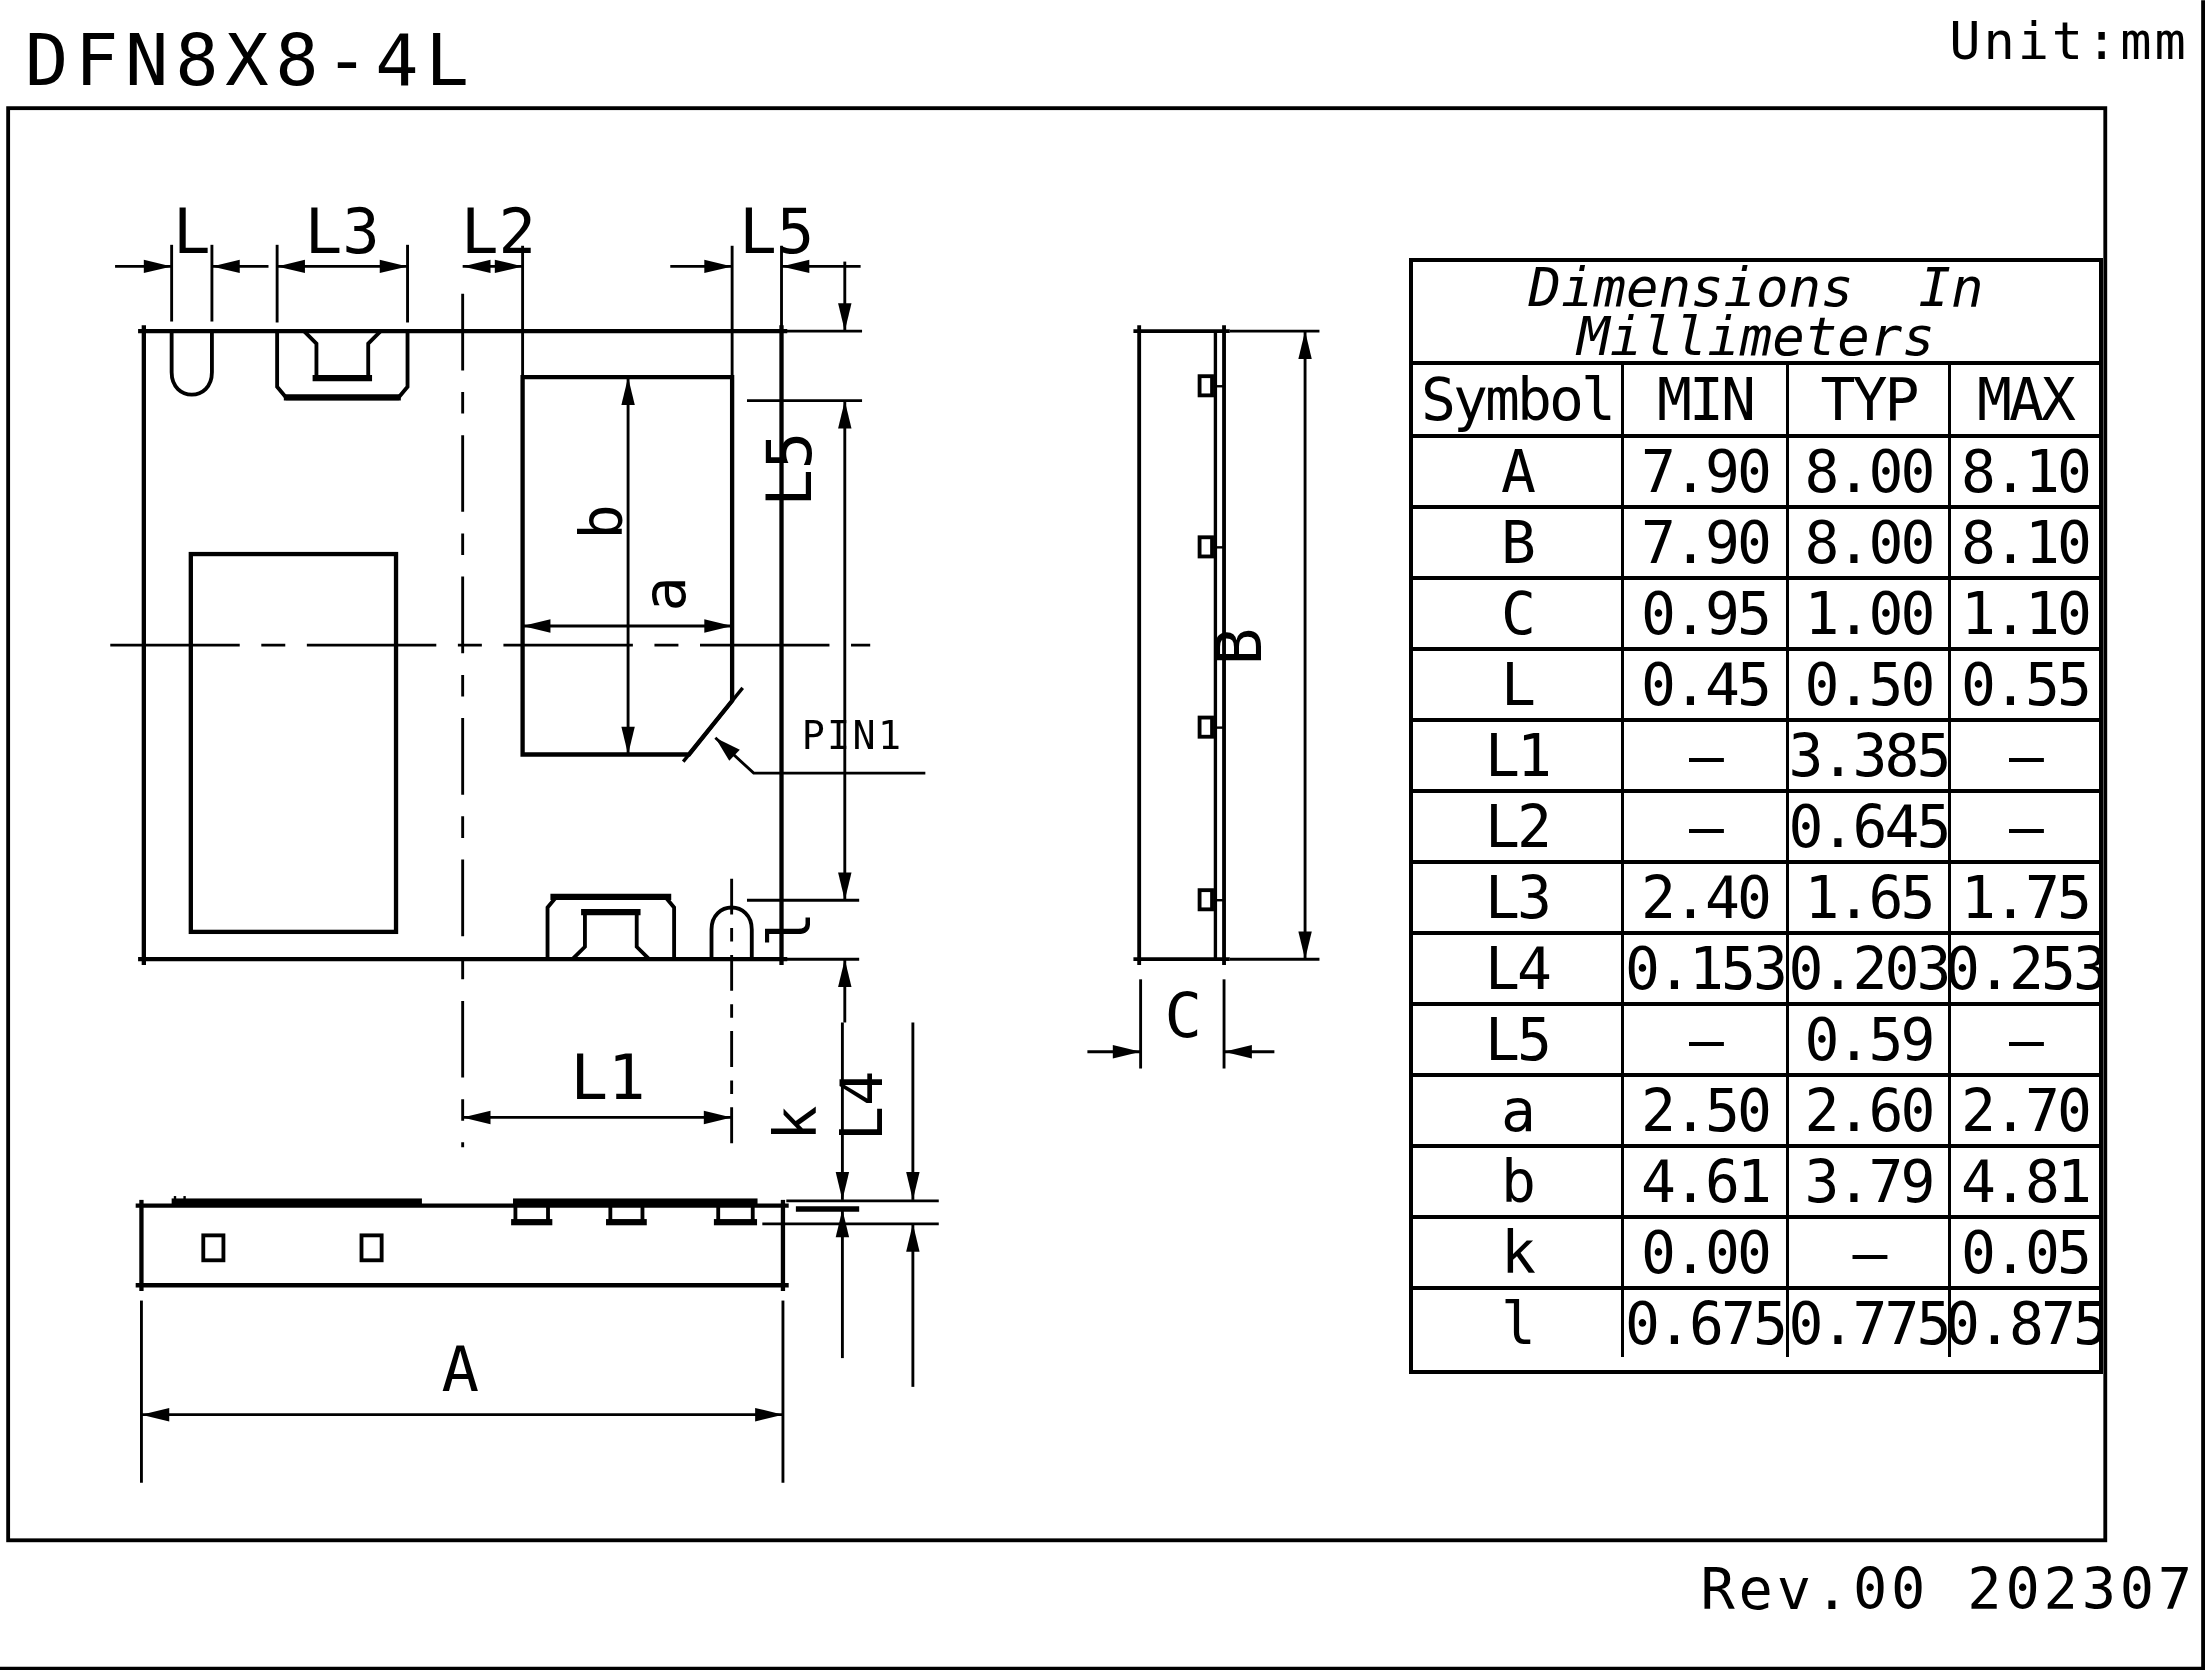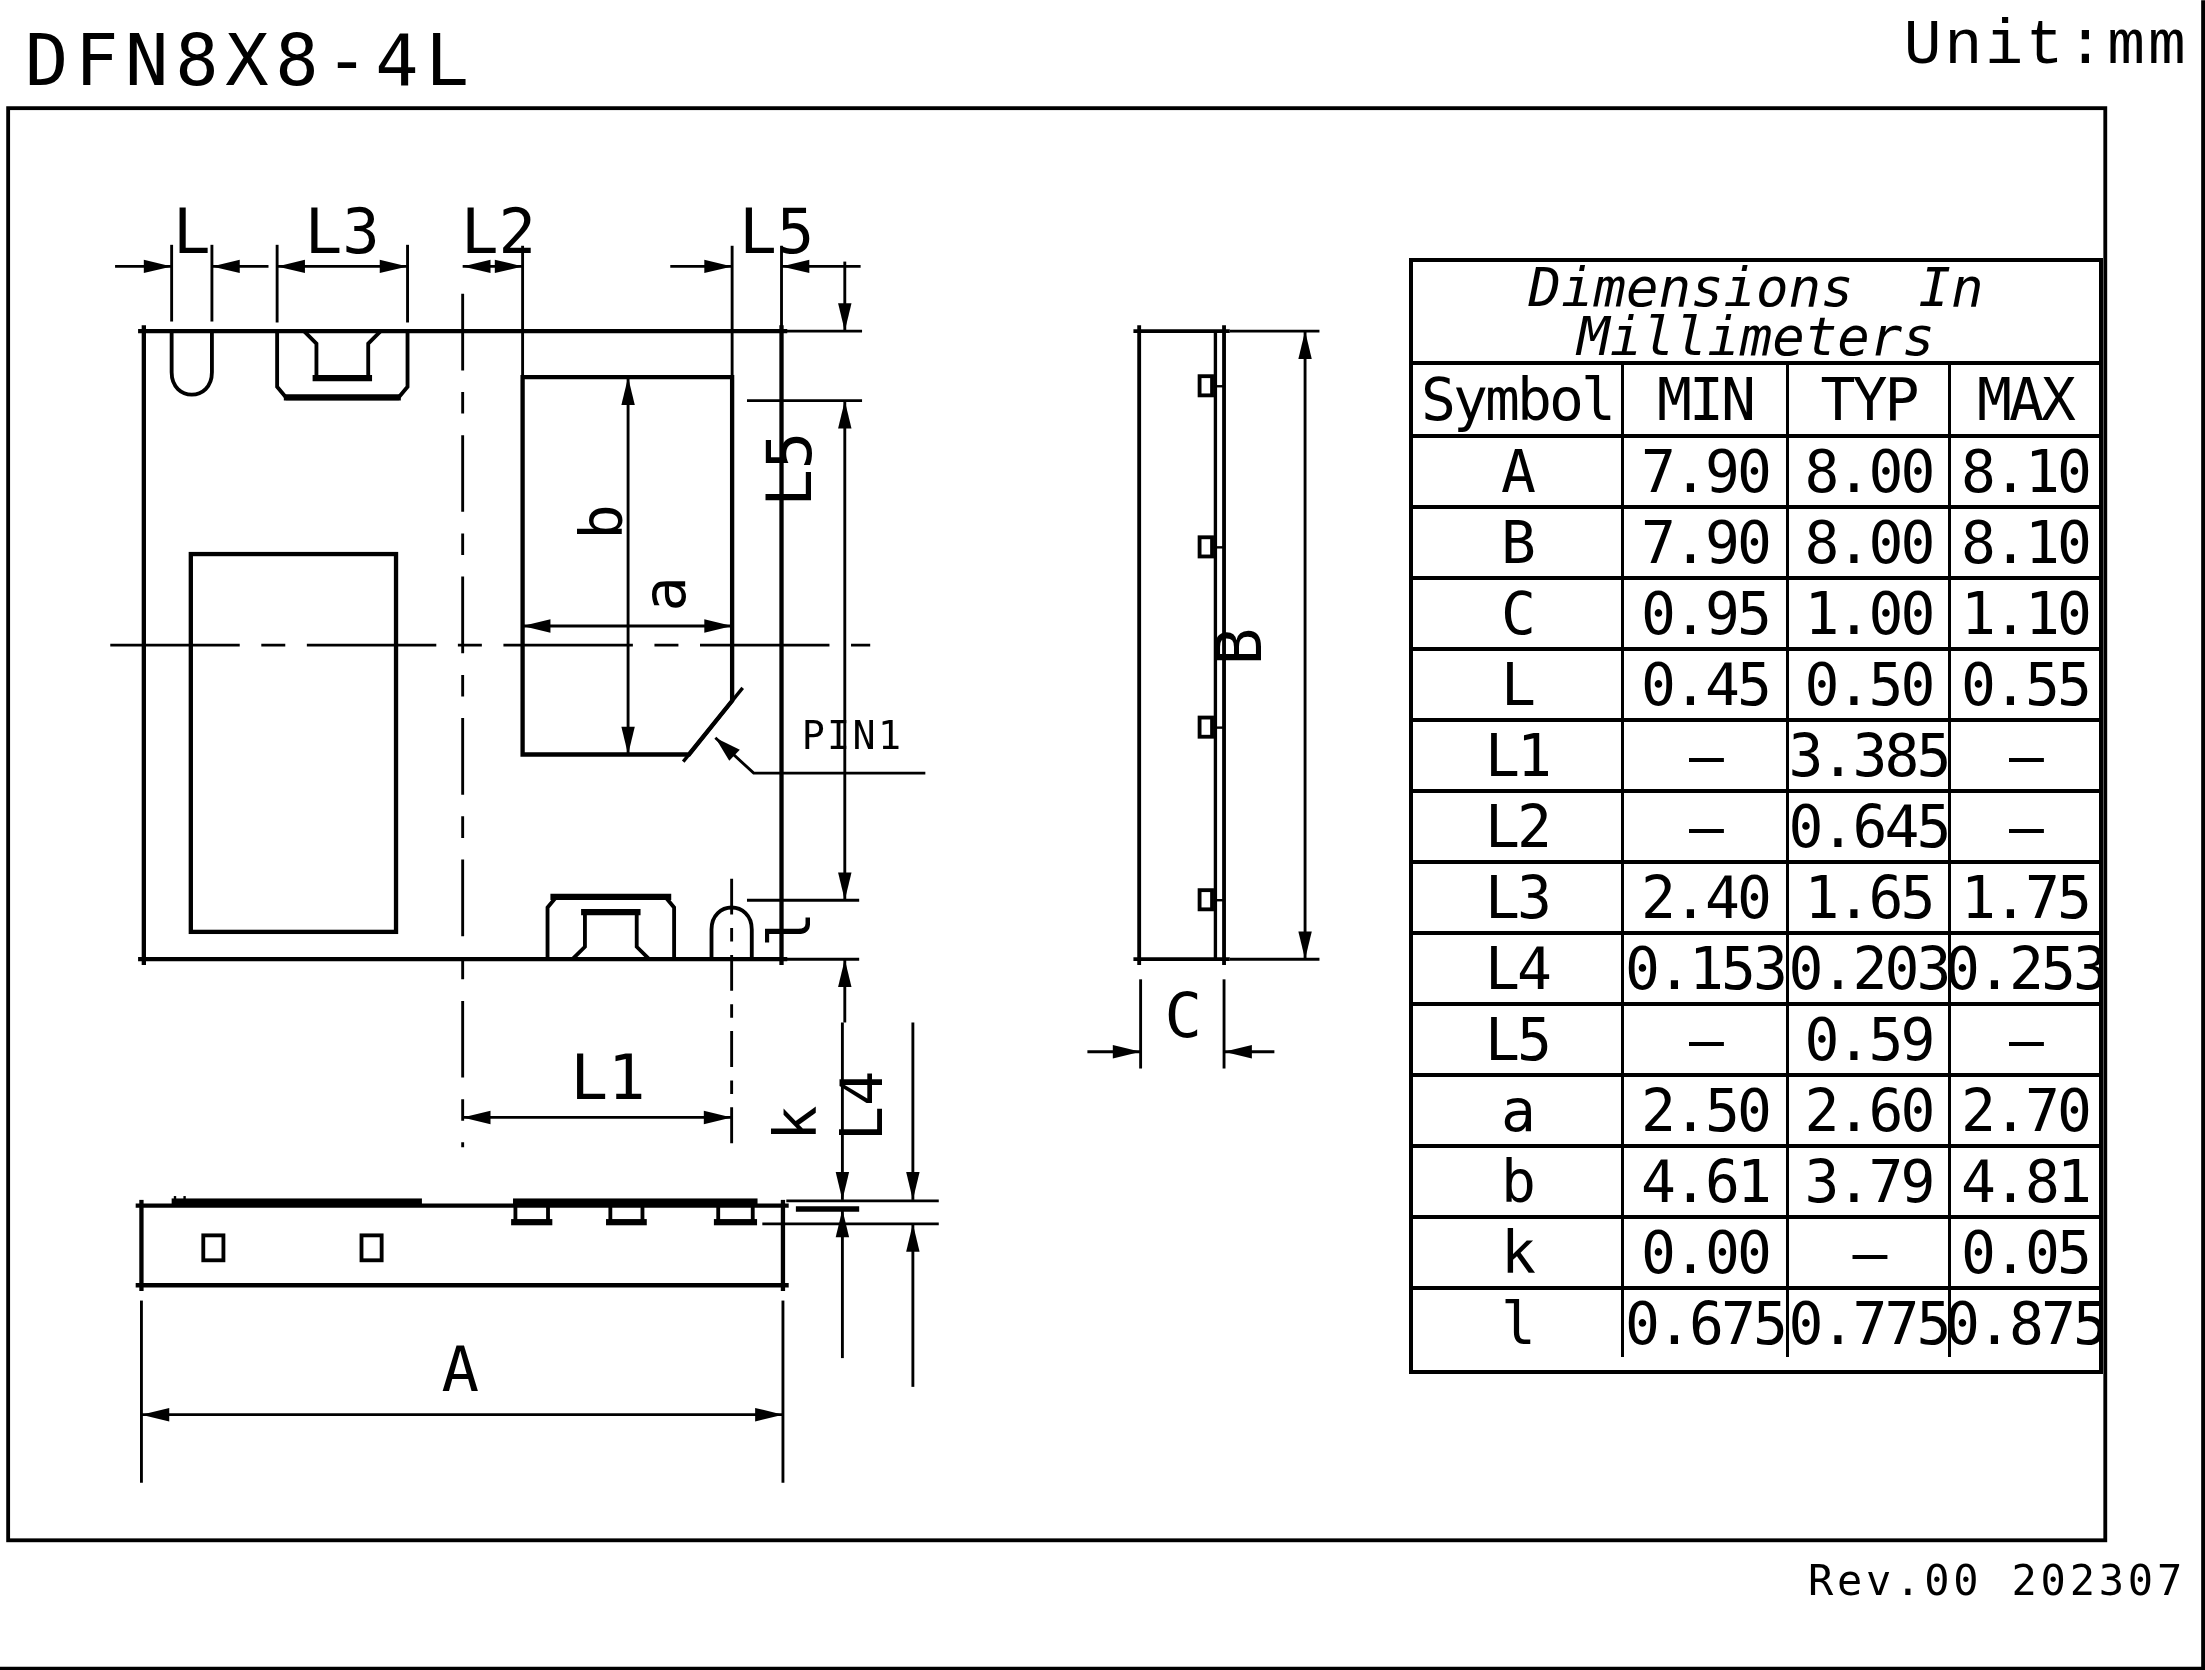"Unit:mm" .unit-label { font-family: Liberation Mono, monospace -> none; font-size: 63px -> 52px }
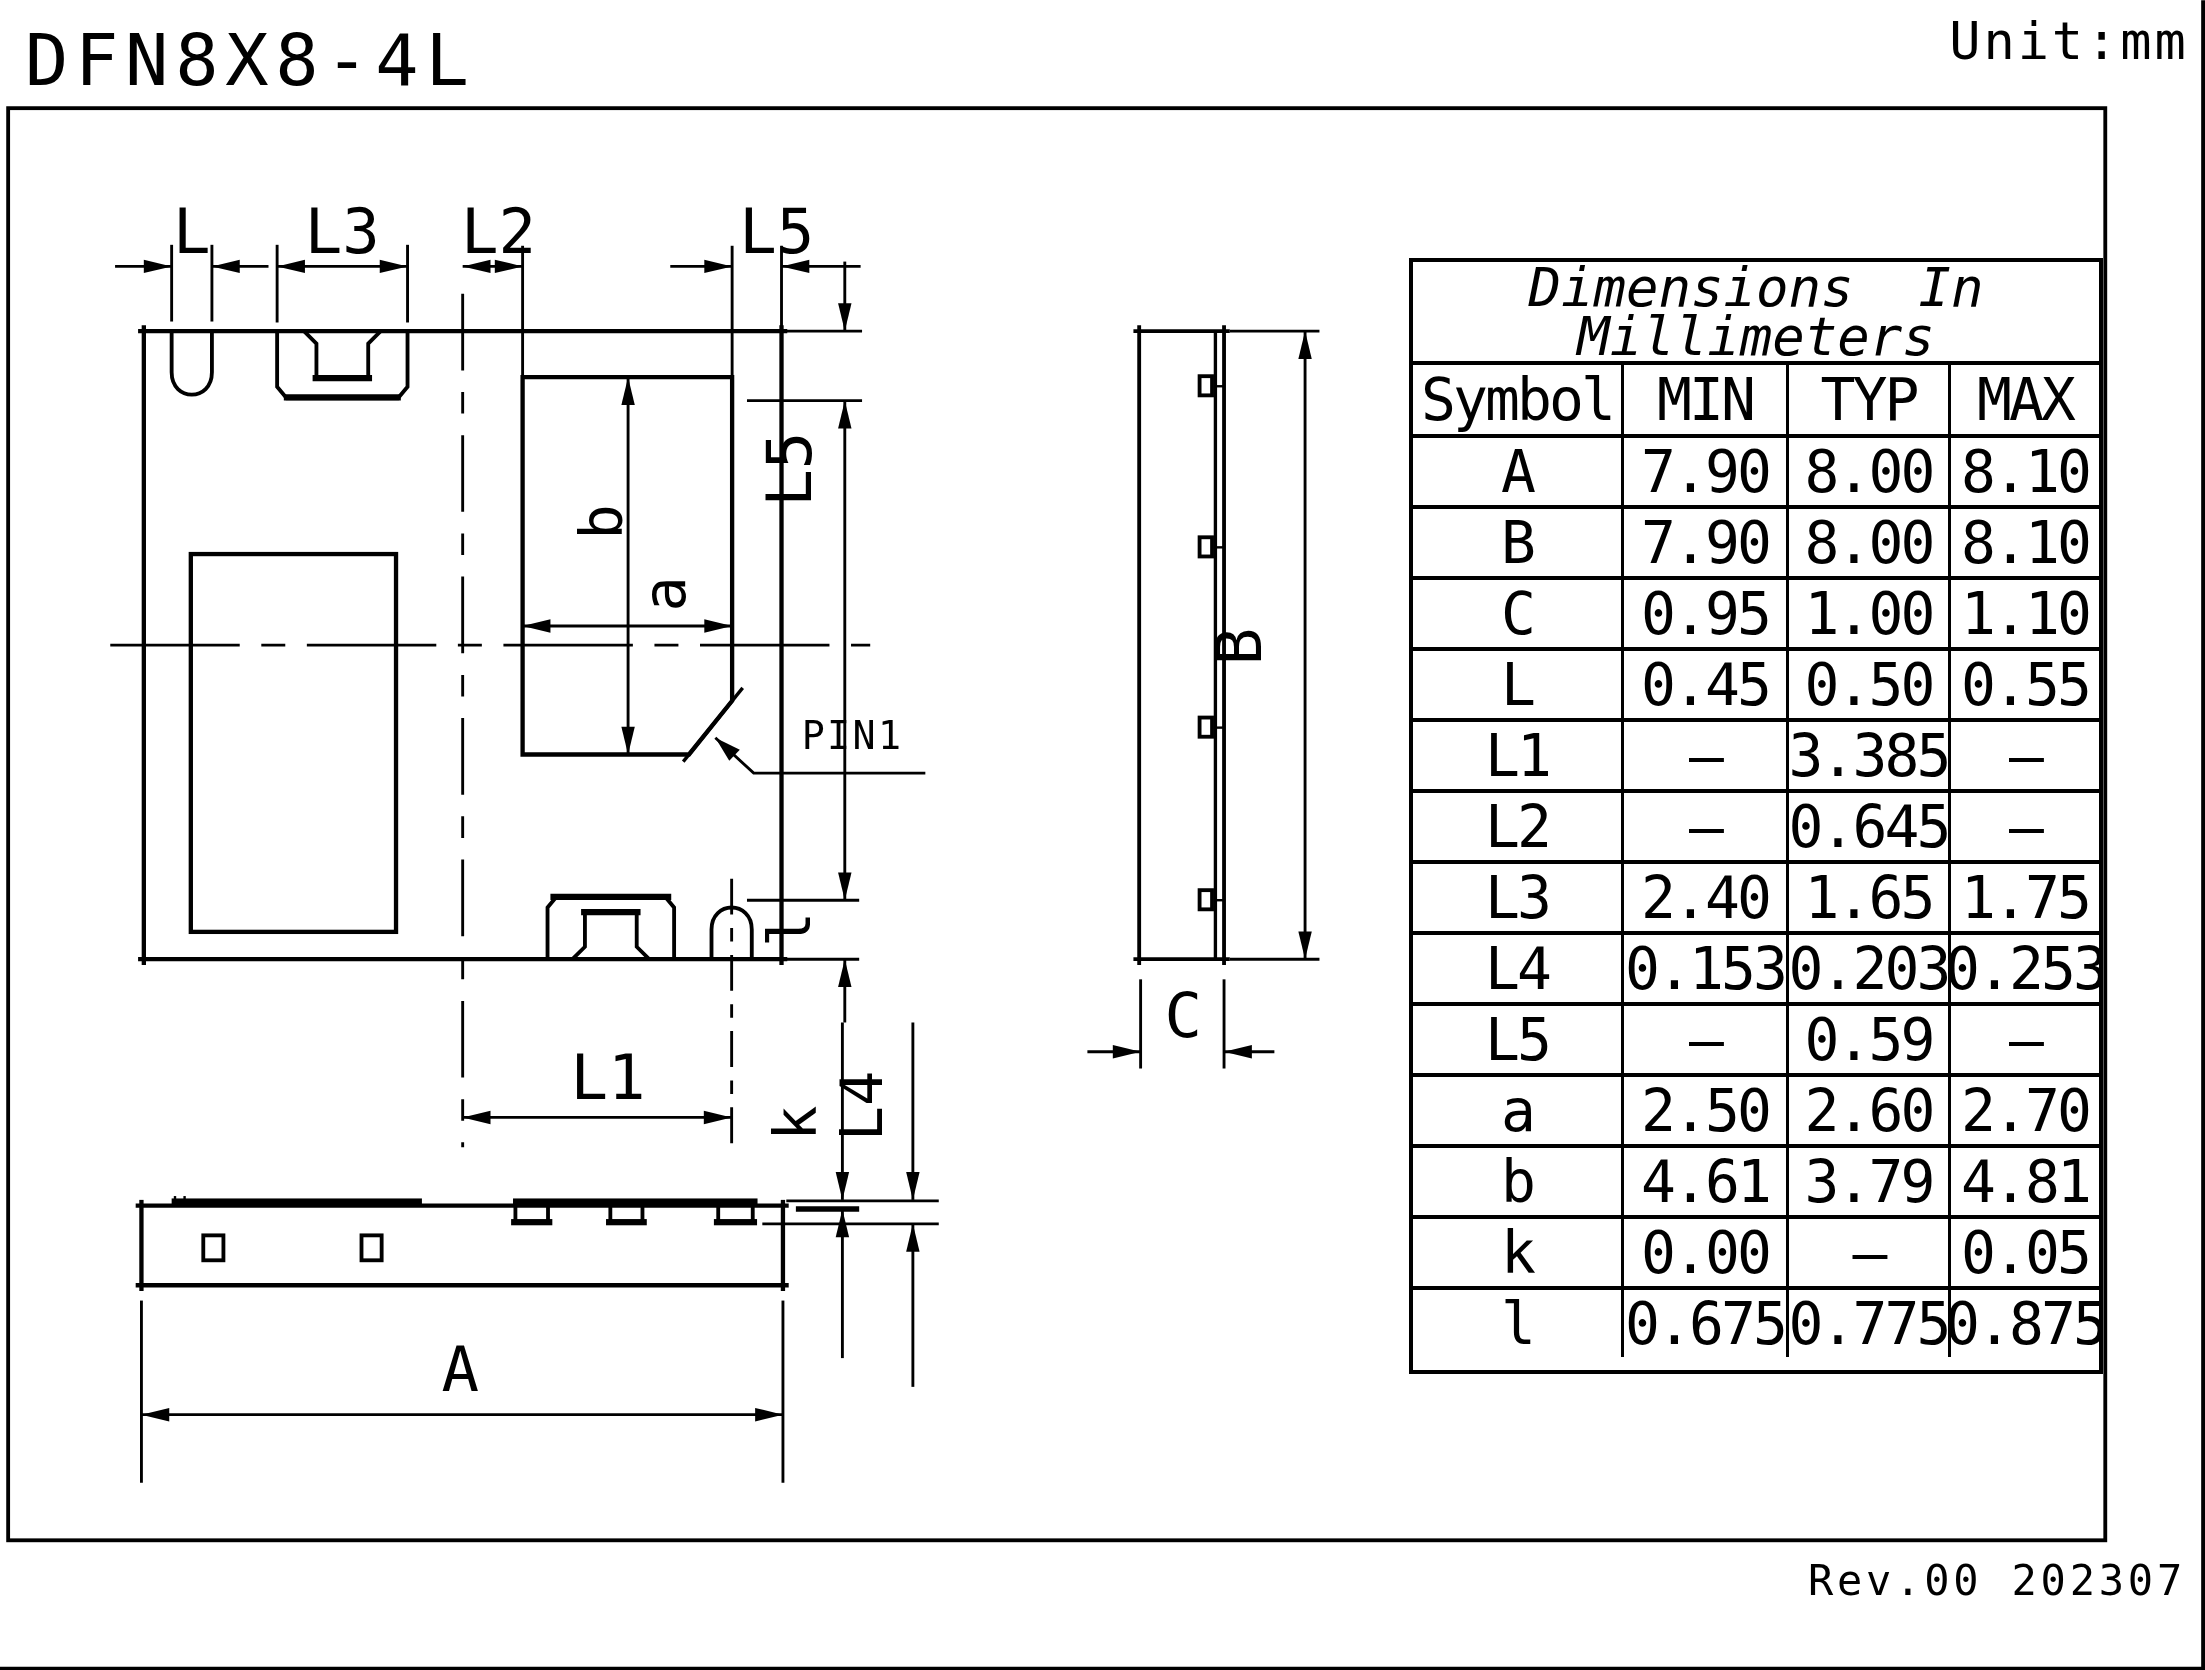"Rev.00 202307" .rev-label { font-size: 42px -> 57px; right: 19px -> 9px }
